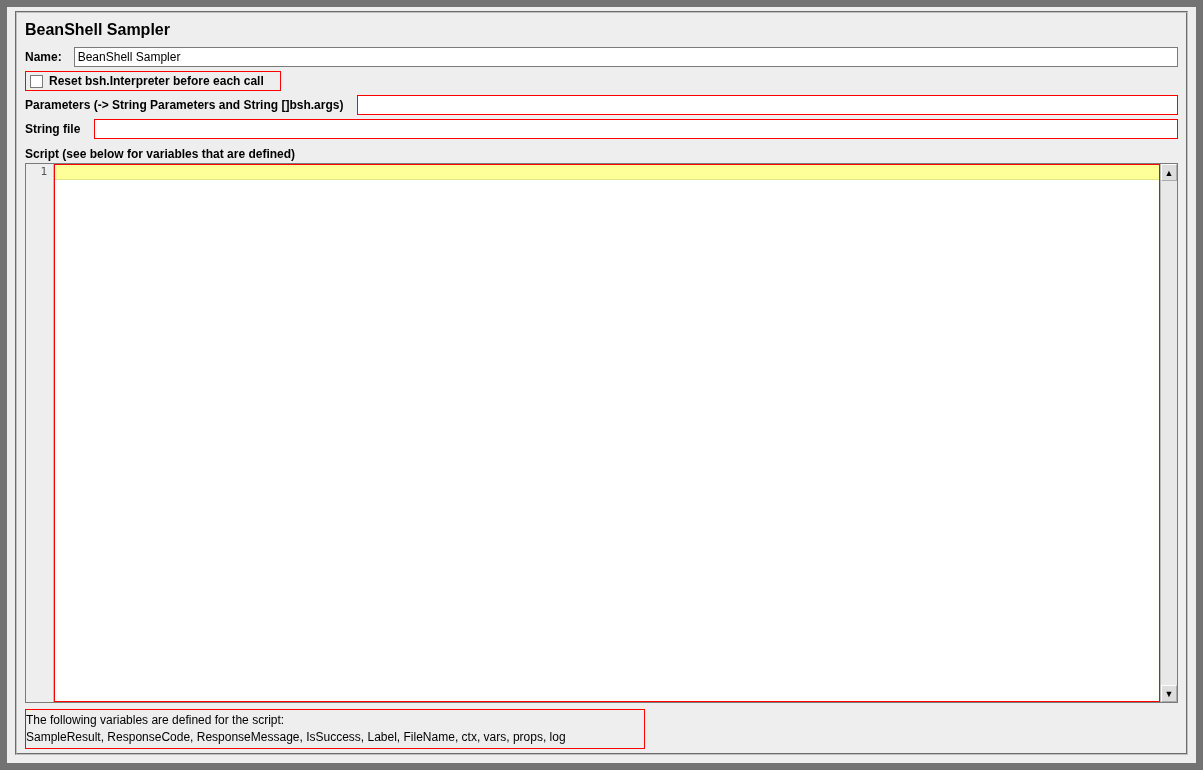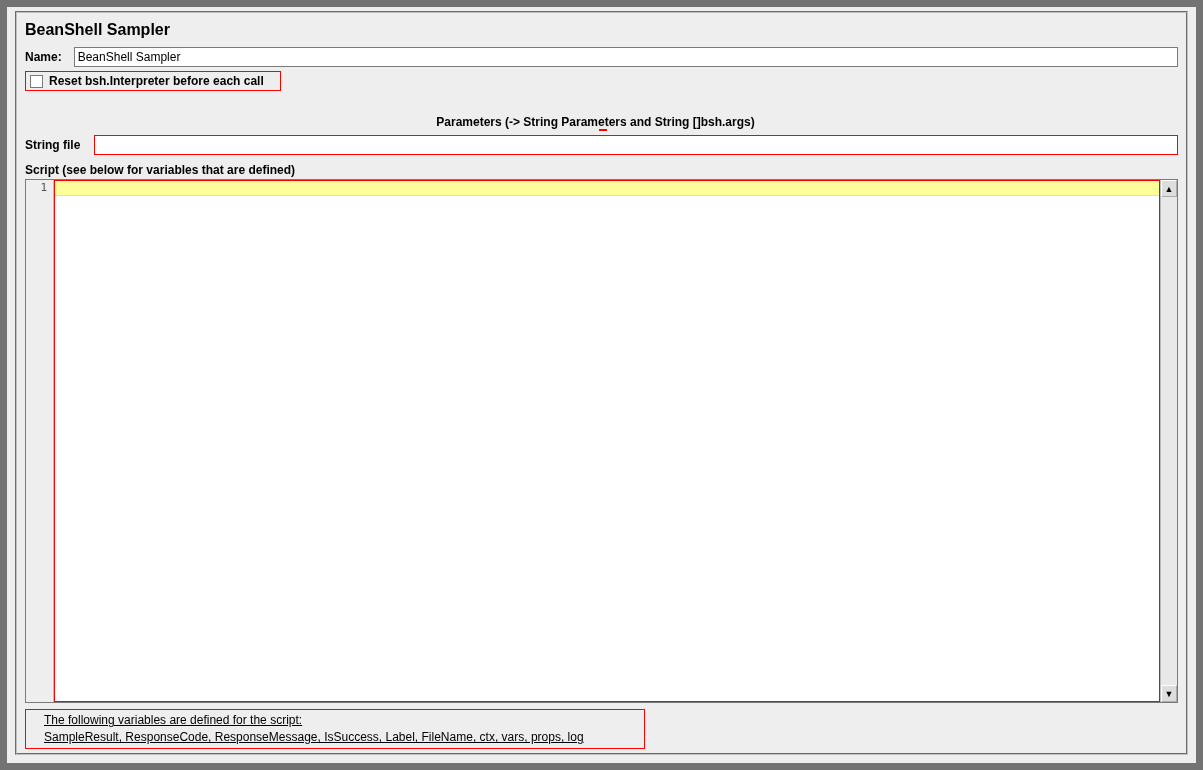"Reset bsh.Interpreter before each call" div.red-outline { margin-bottom: 12px -> 2px }
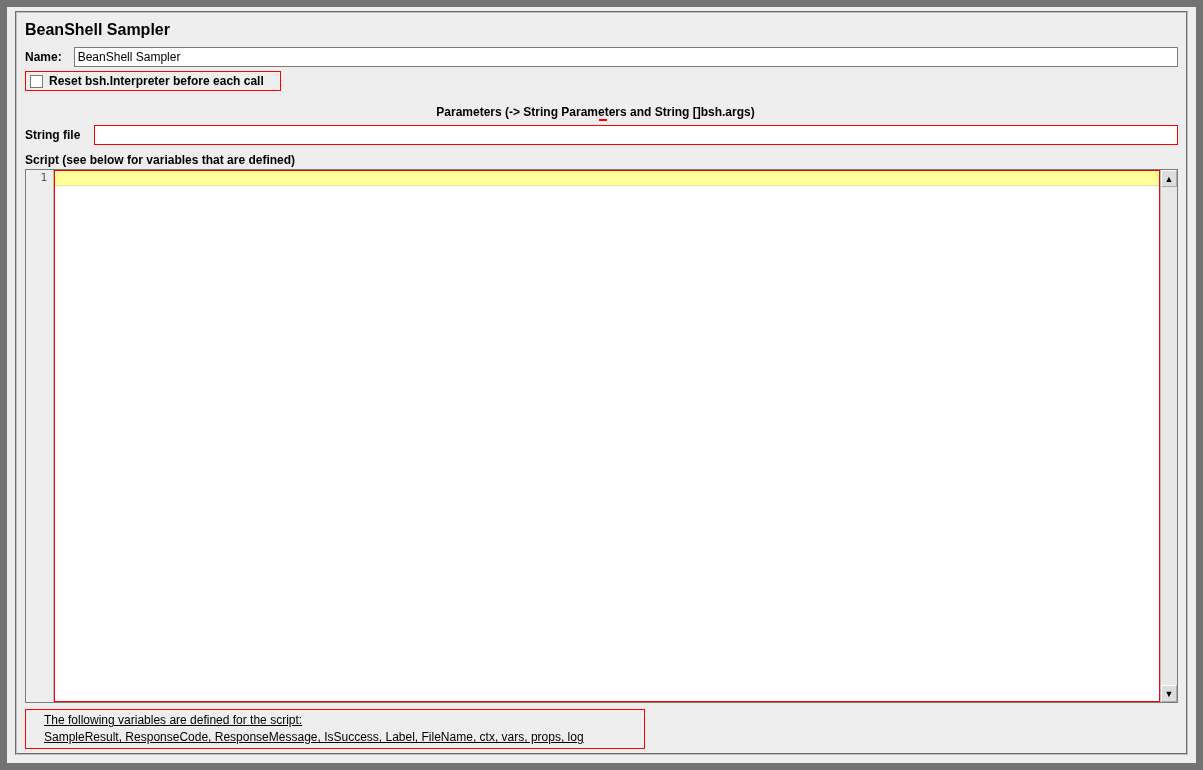"Parameters (-> String Parameters and" div.form-row { flex-direction: column -> none; margin-top: 12px -> 2px }
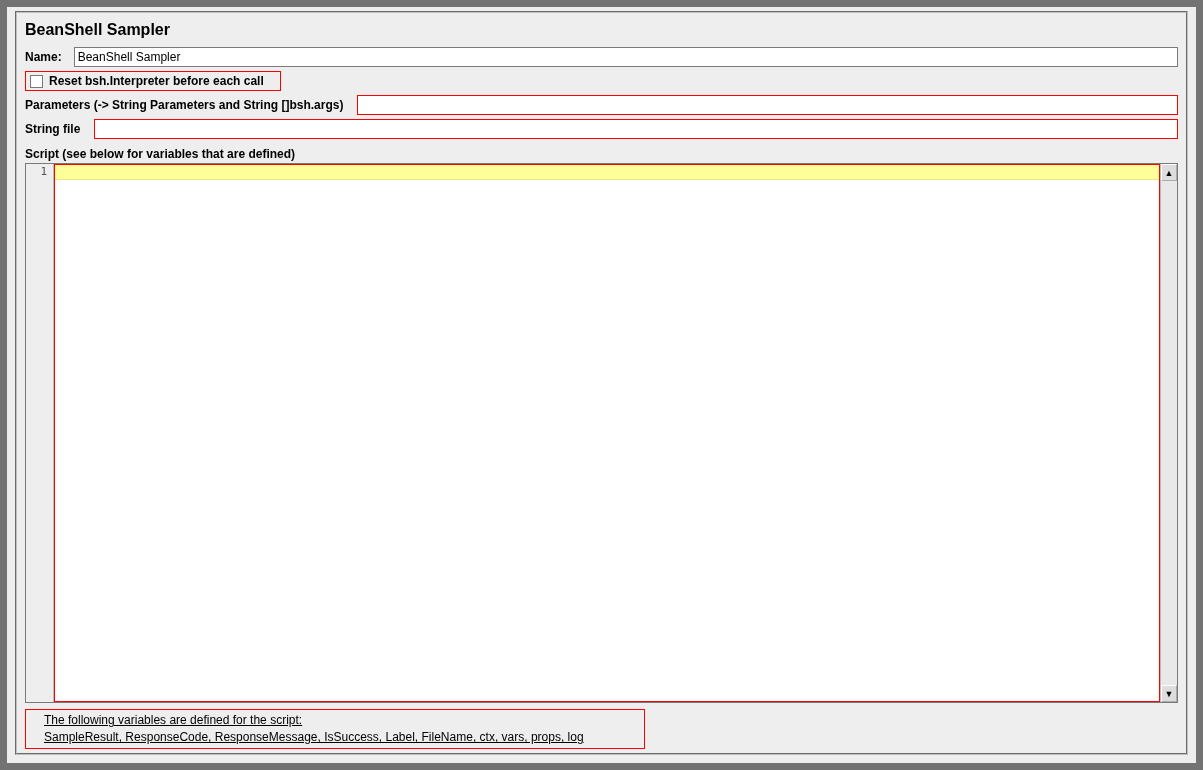"The following variables are defined" .footer-red { padding: 2px 18px -> 2px 0; text-decoration: underline -> none }
